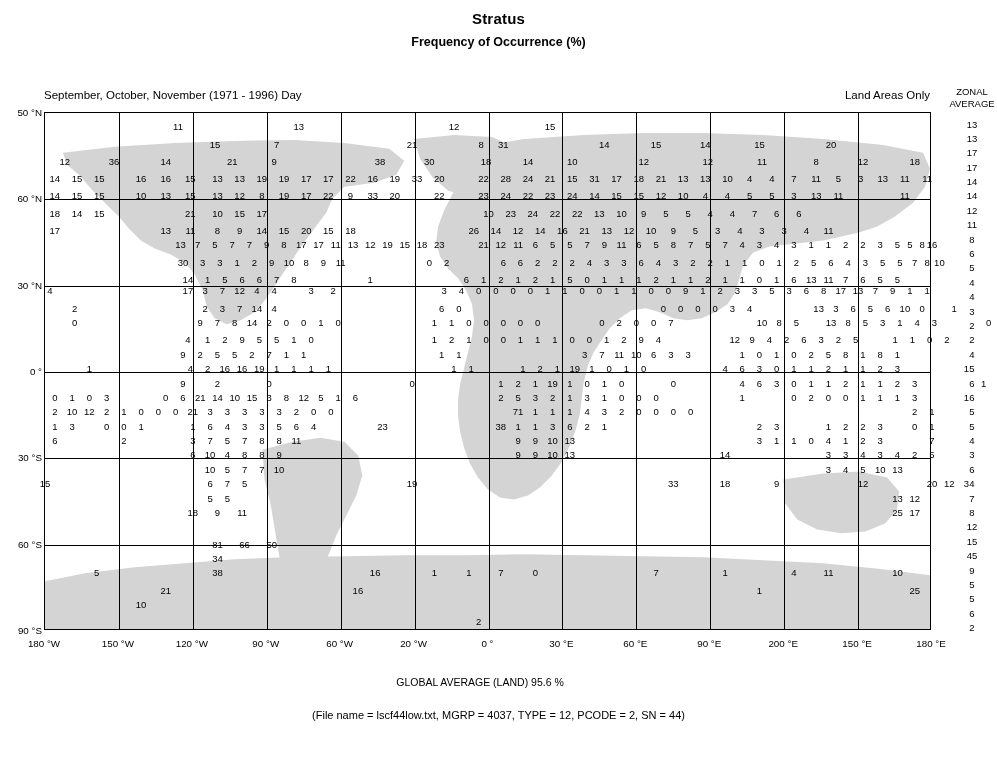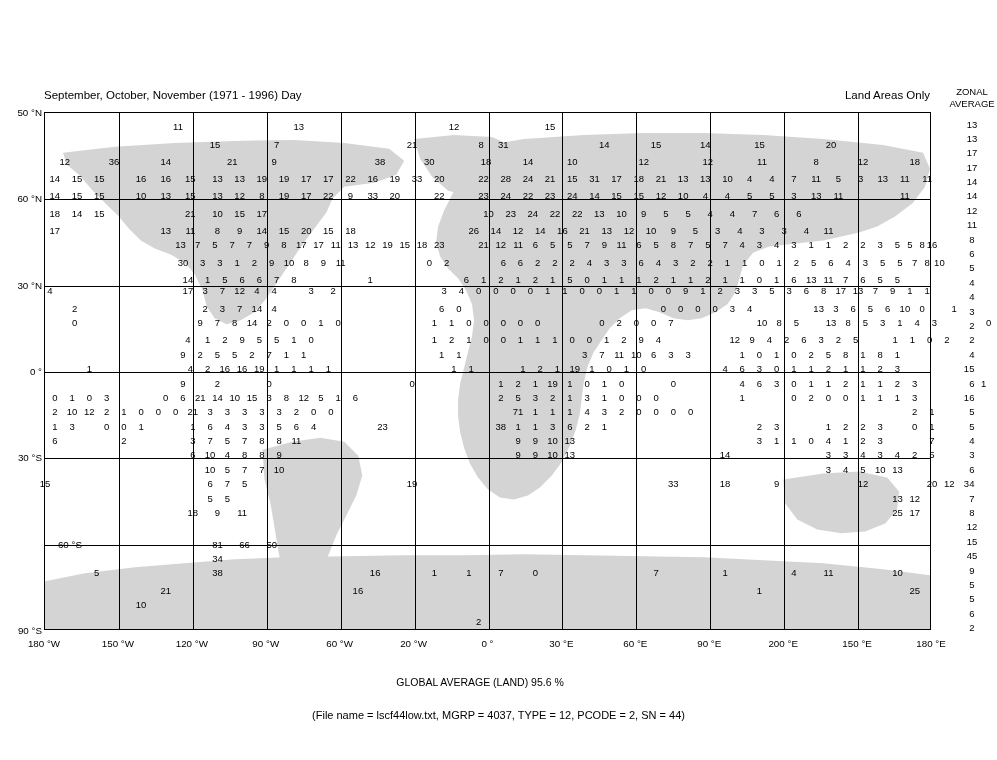"Stratus" div { html: none -> <div>Stratus</div> }
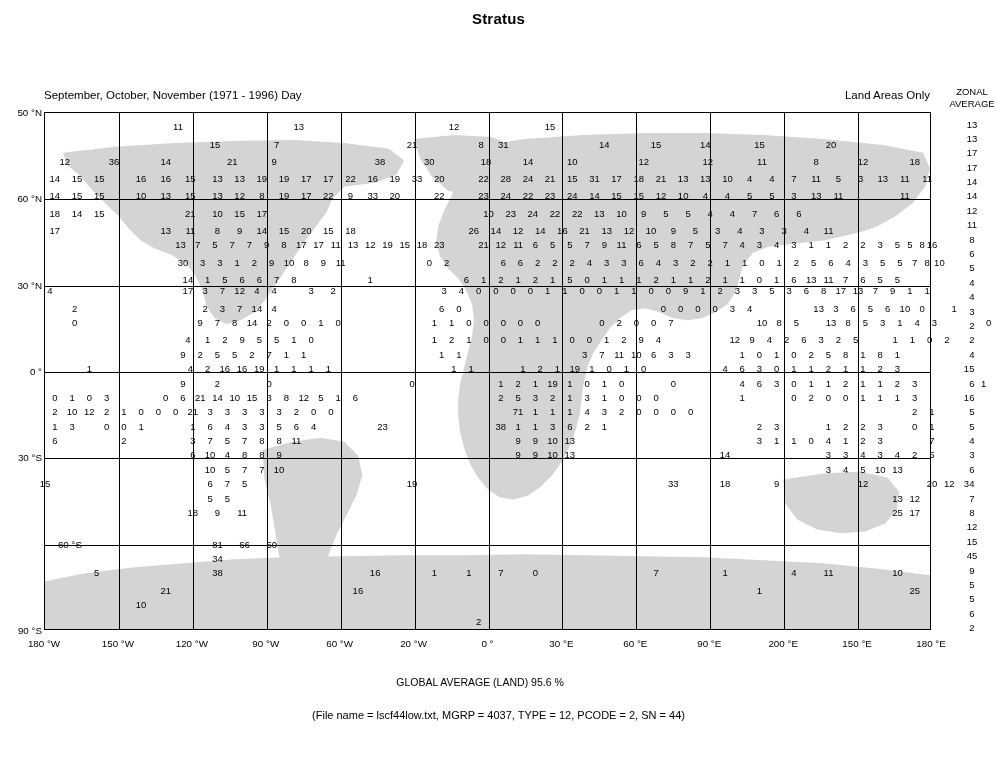"Frequency of Occurrence (%)" div { html: none -> <div>Frequency of Occurrence (%)</div> }
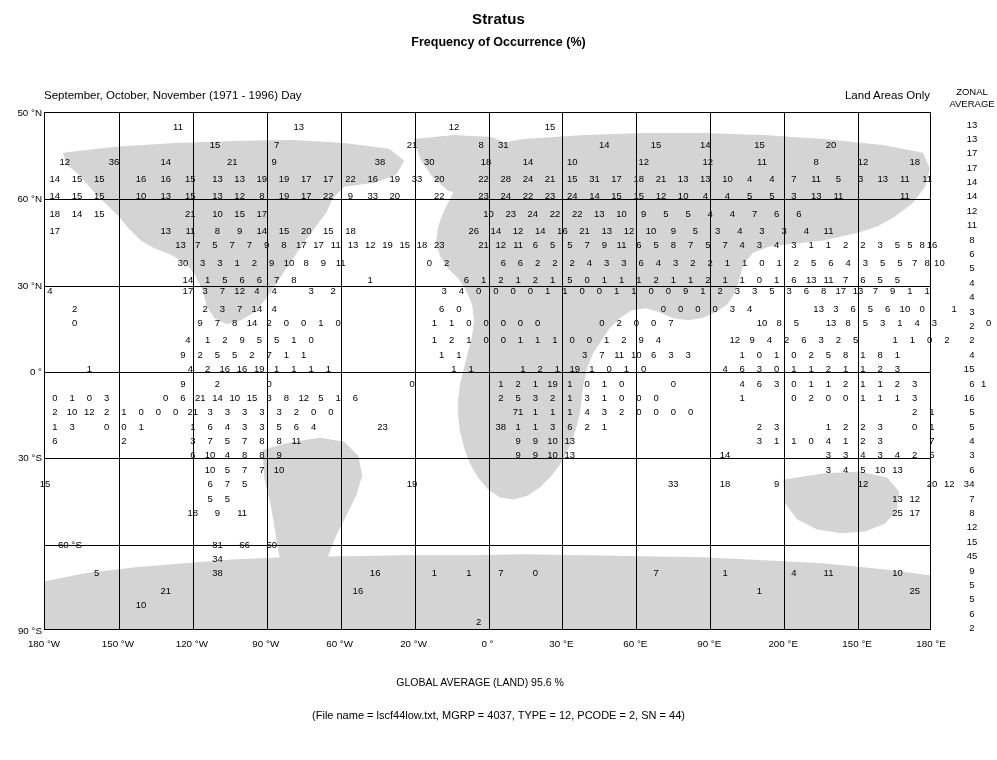"60 °S" div.ylab { margin-left: 40px -> none }
